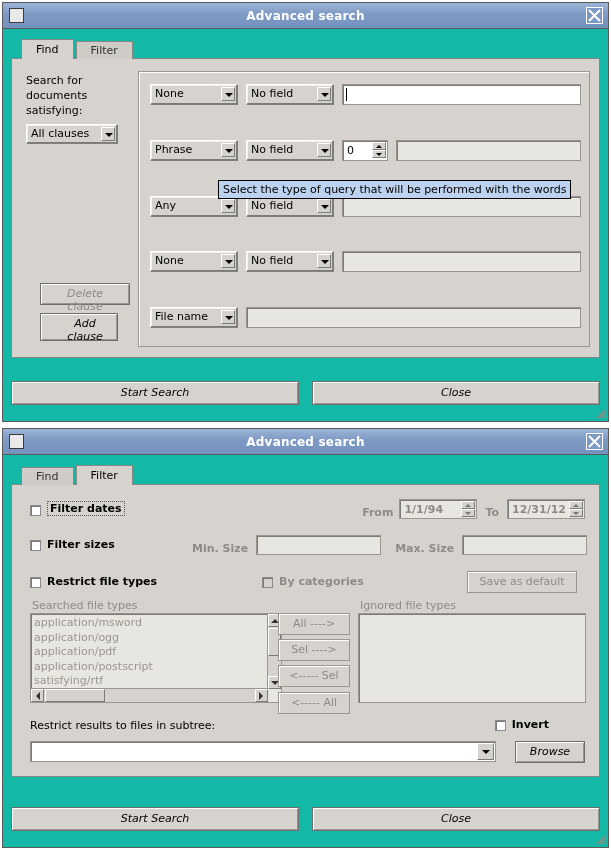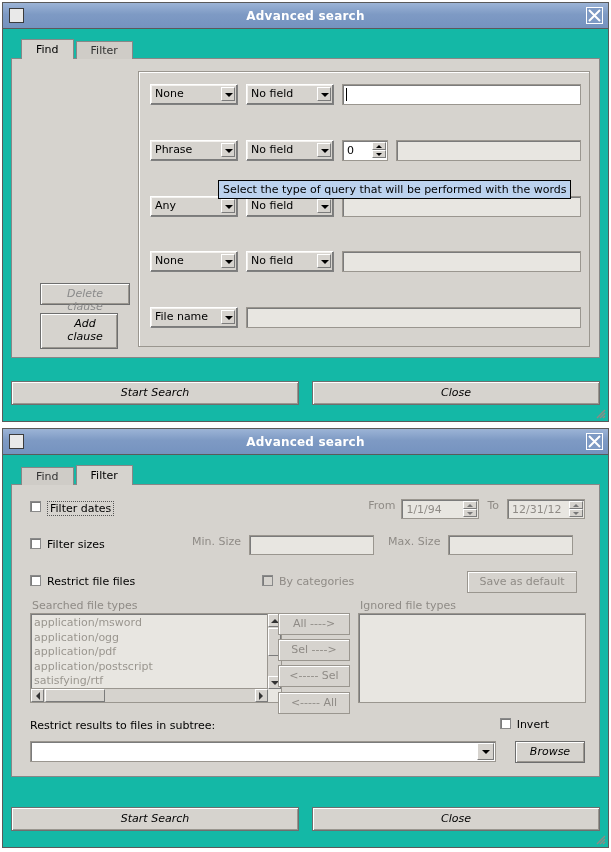"Search for" div.find-left { html: none -> <div> <div>Search for</div> <div>documents</div> <div>satisfying:</div> <div> <span>All clauses</span> <span></span> </div> </div> }
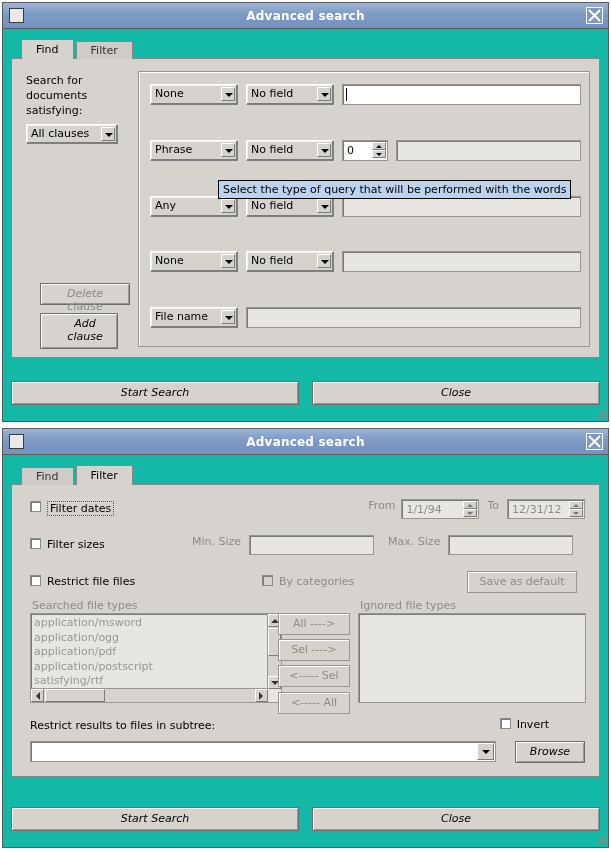"Add clause" #add-clause-btn { height: 36px -> 28px }
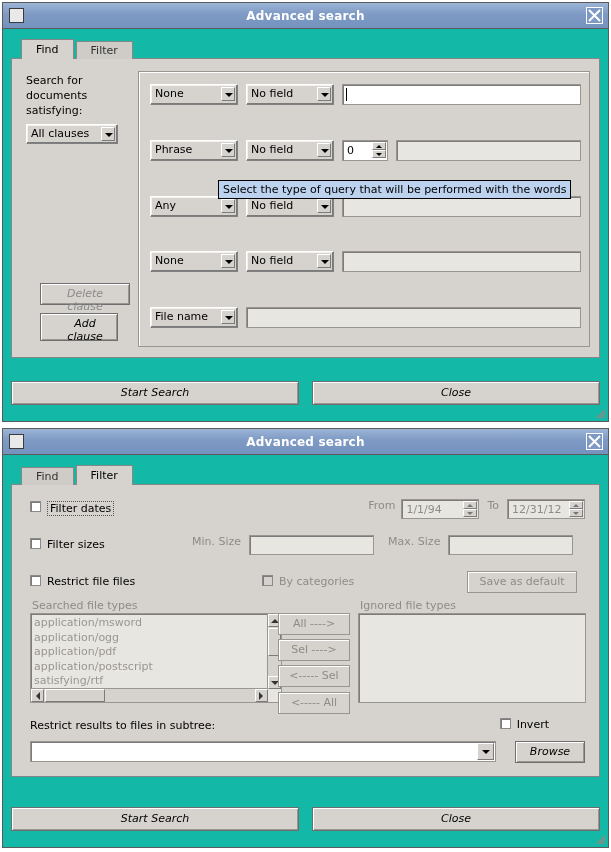"Filter dates" .row-abs { align-items: flex-start -> flex-end; font-weight: none -> bold }
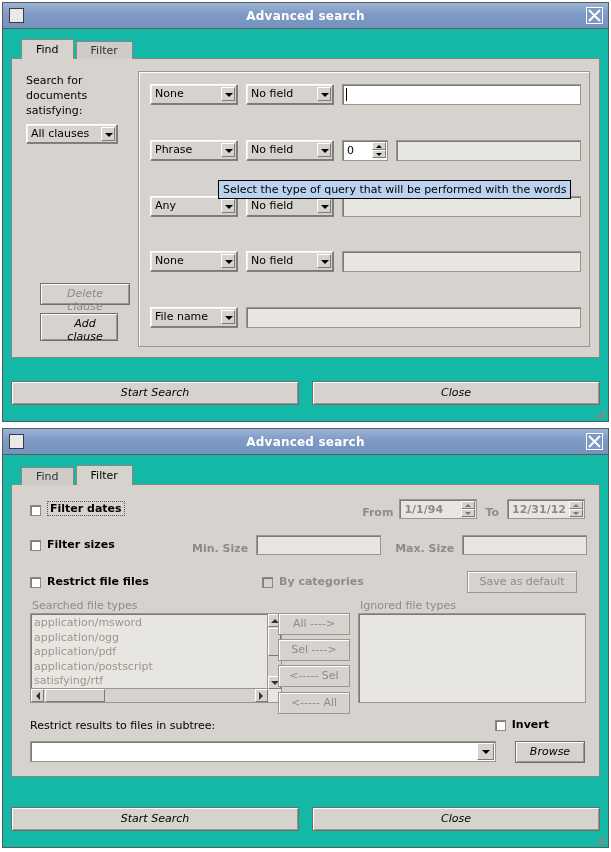"Restrict file files" span.lbl-sm { text: files -> types }
